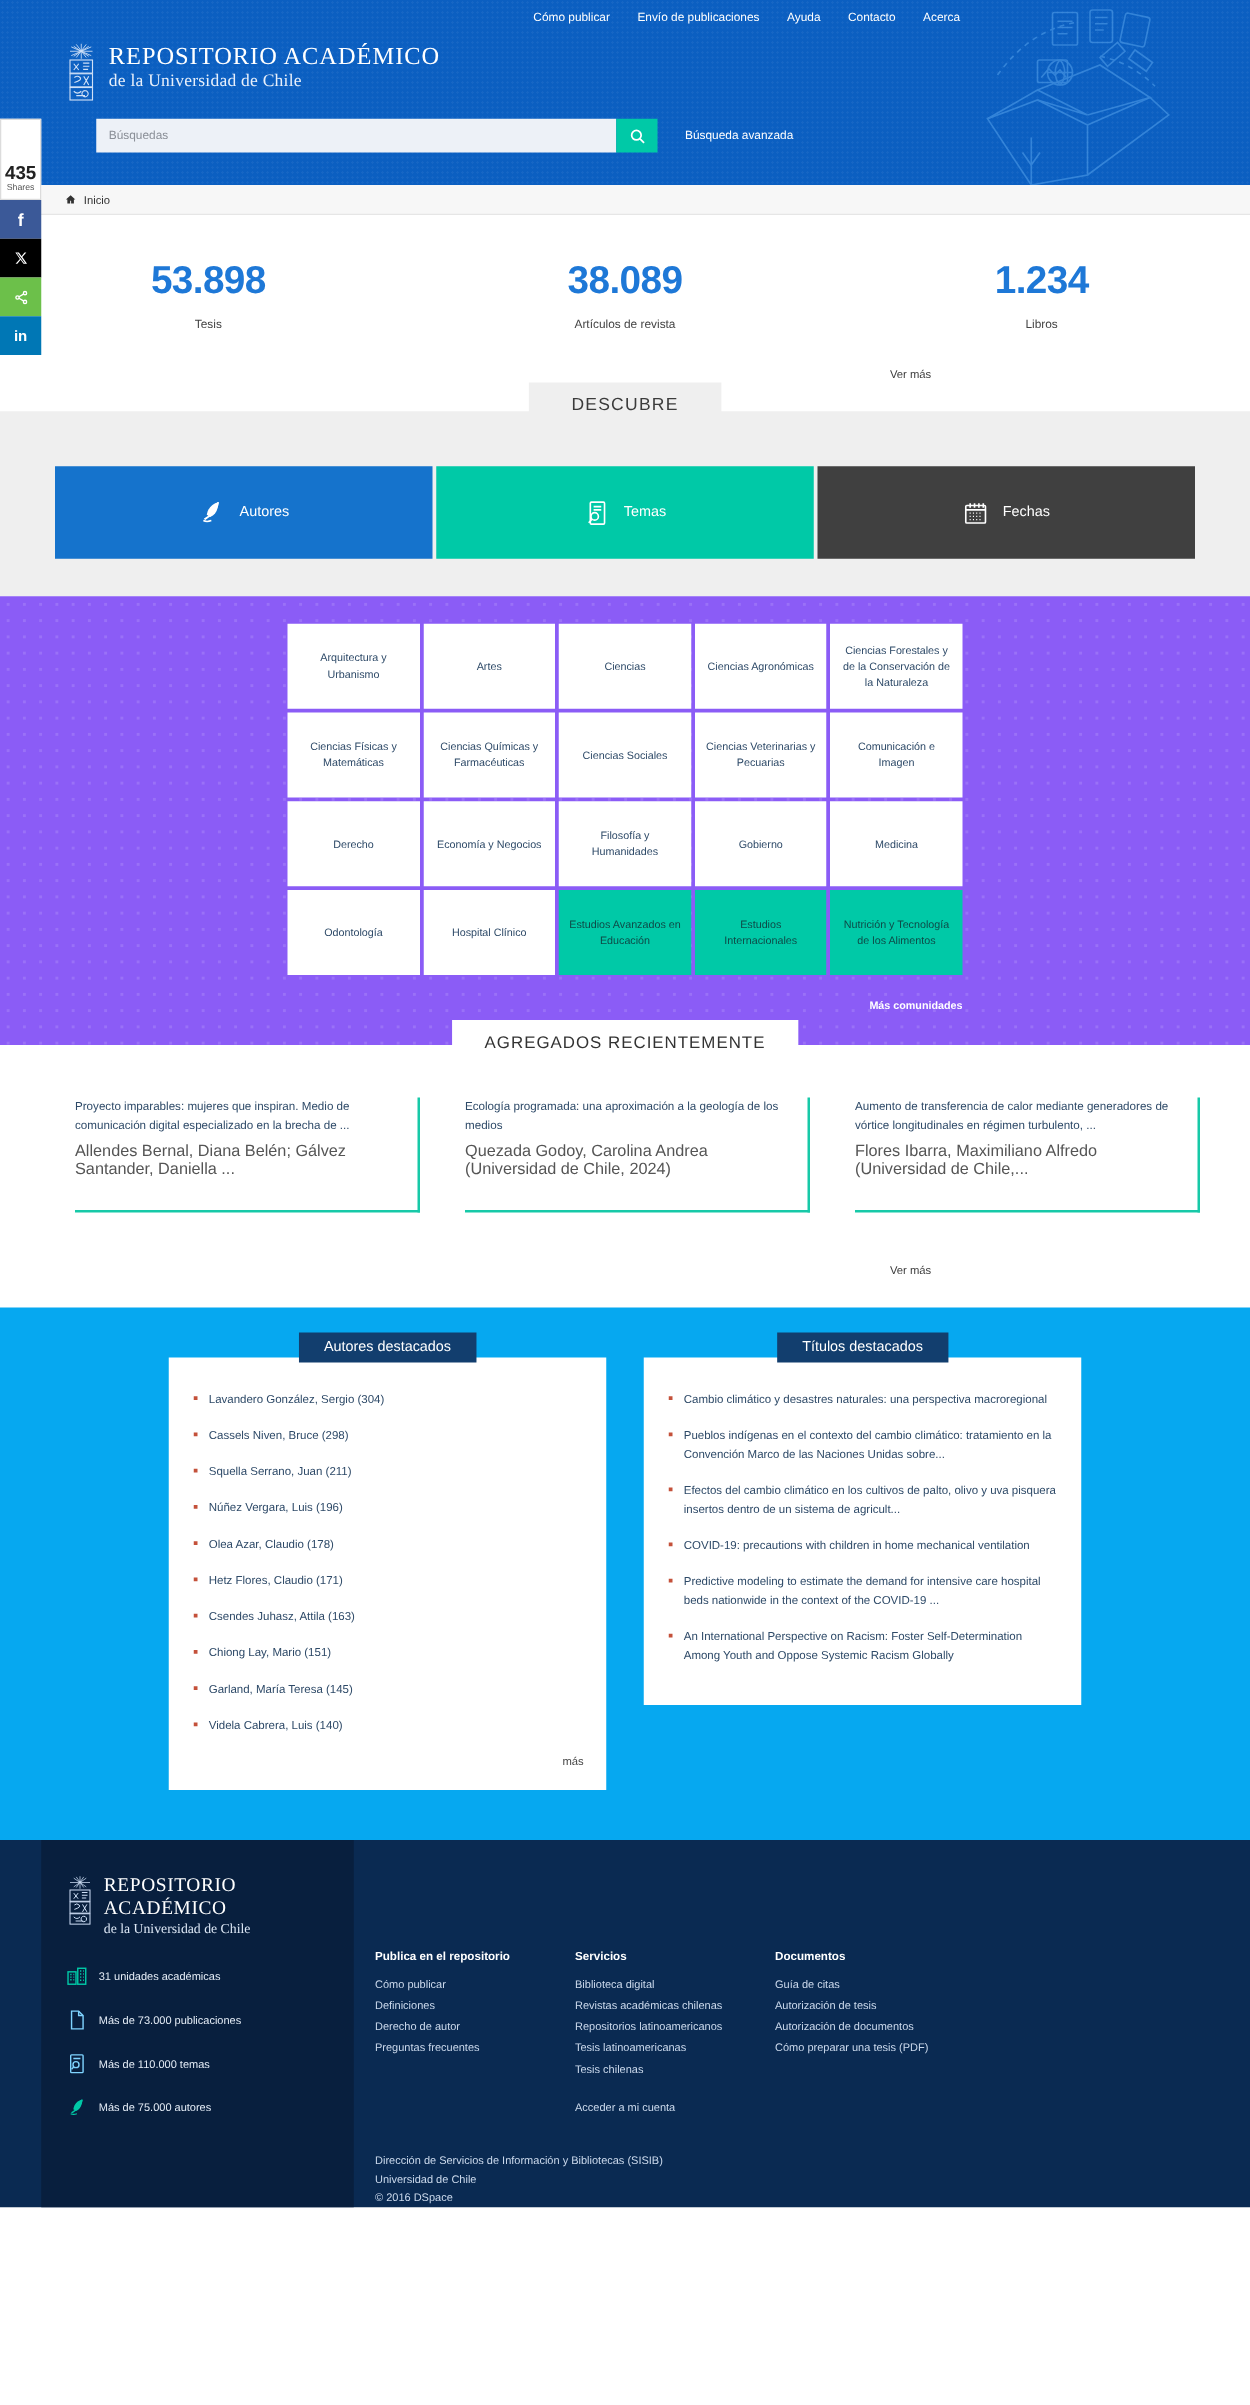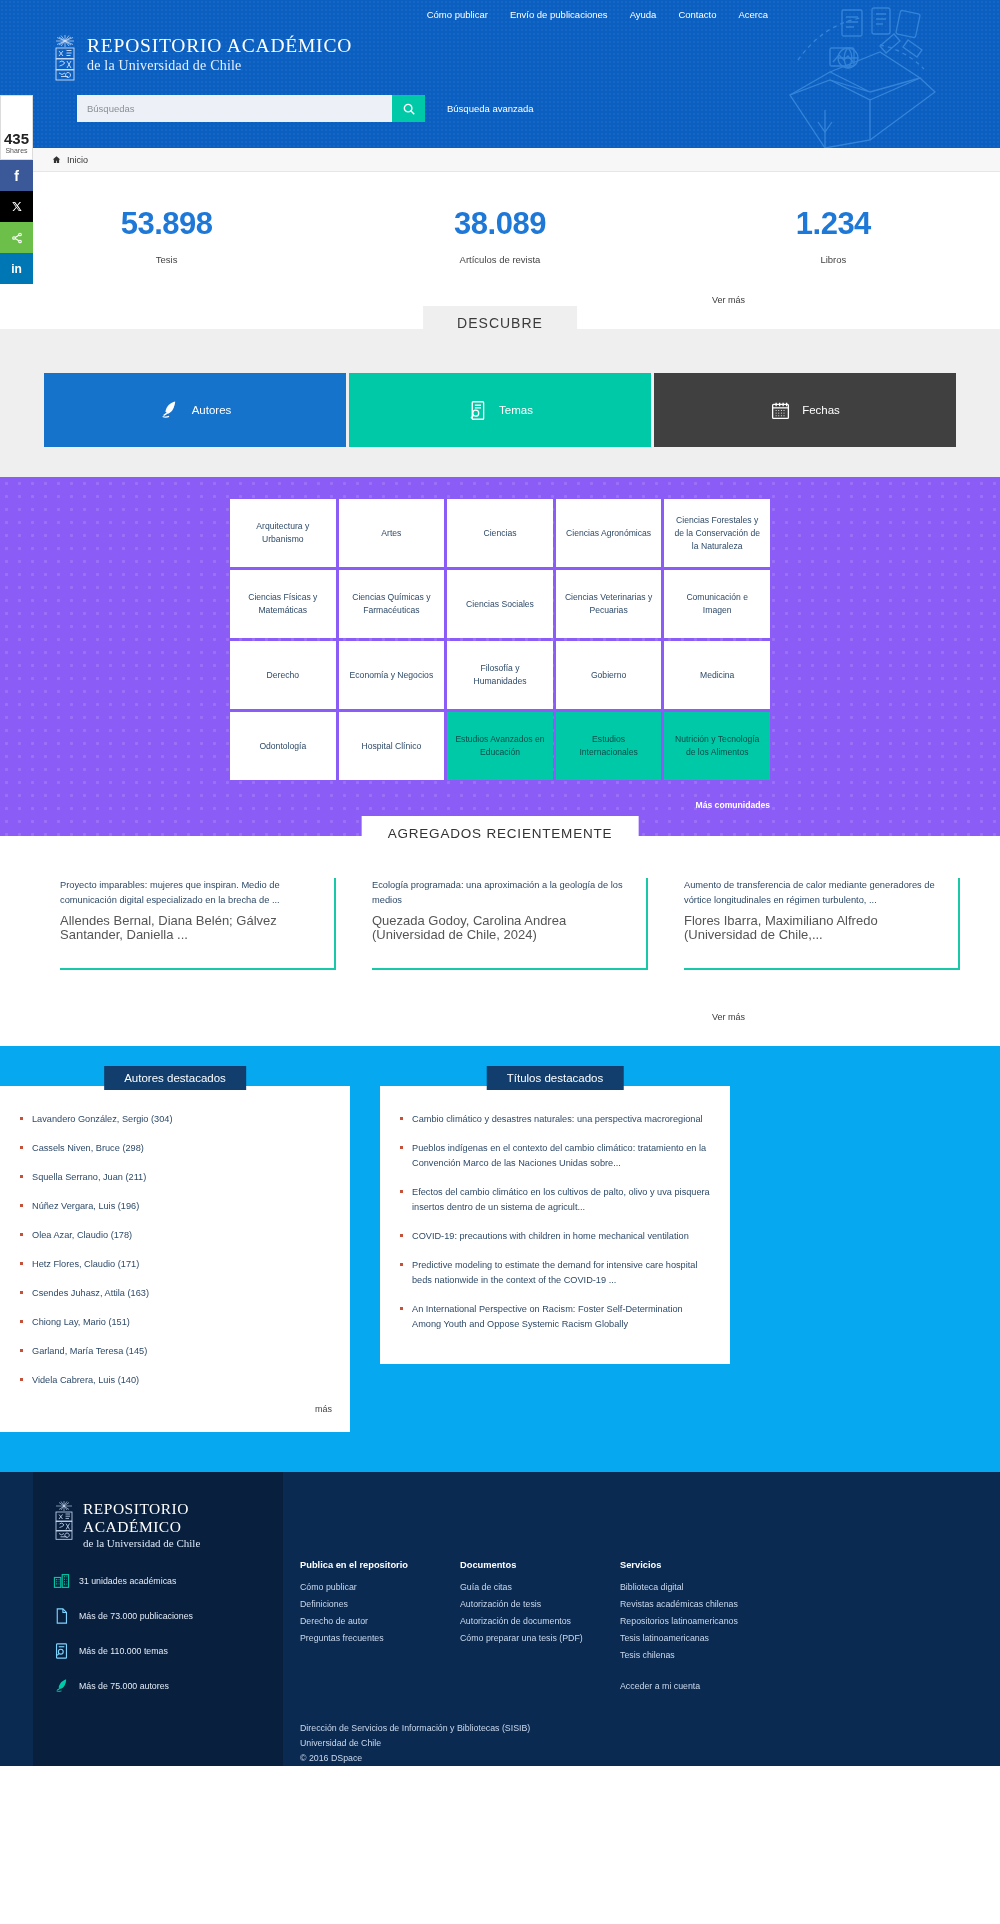"Búsquedas" .search-input { width: 315px -> 416px }
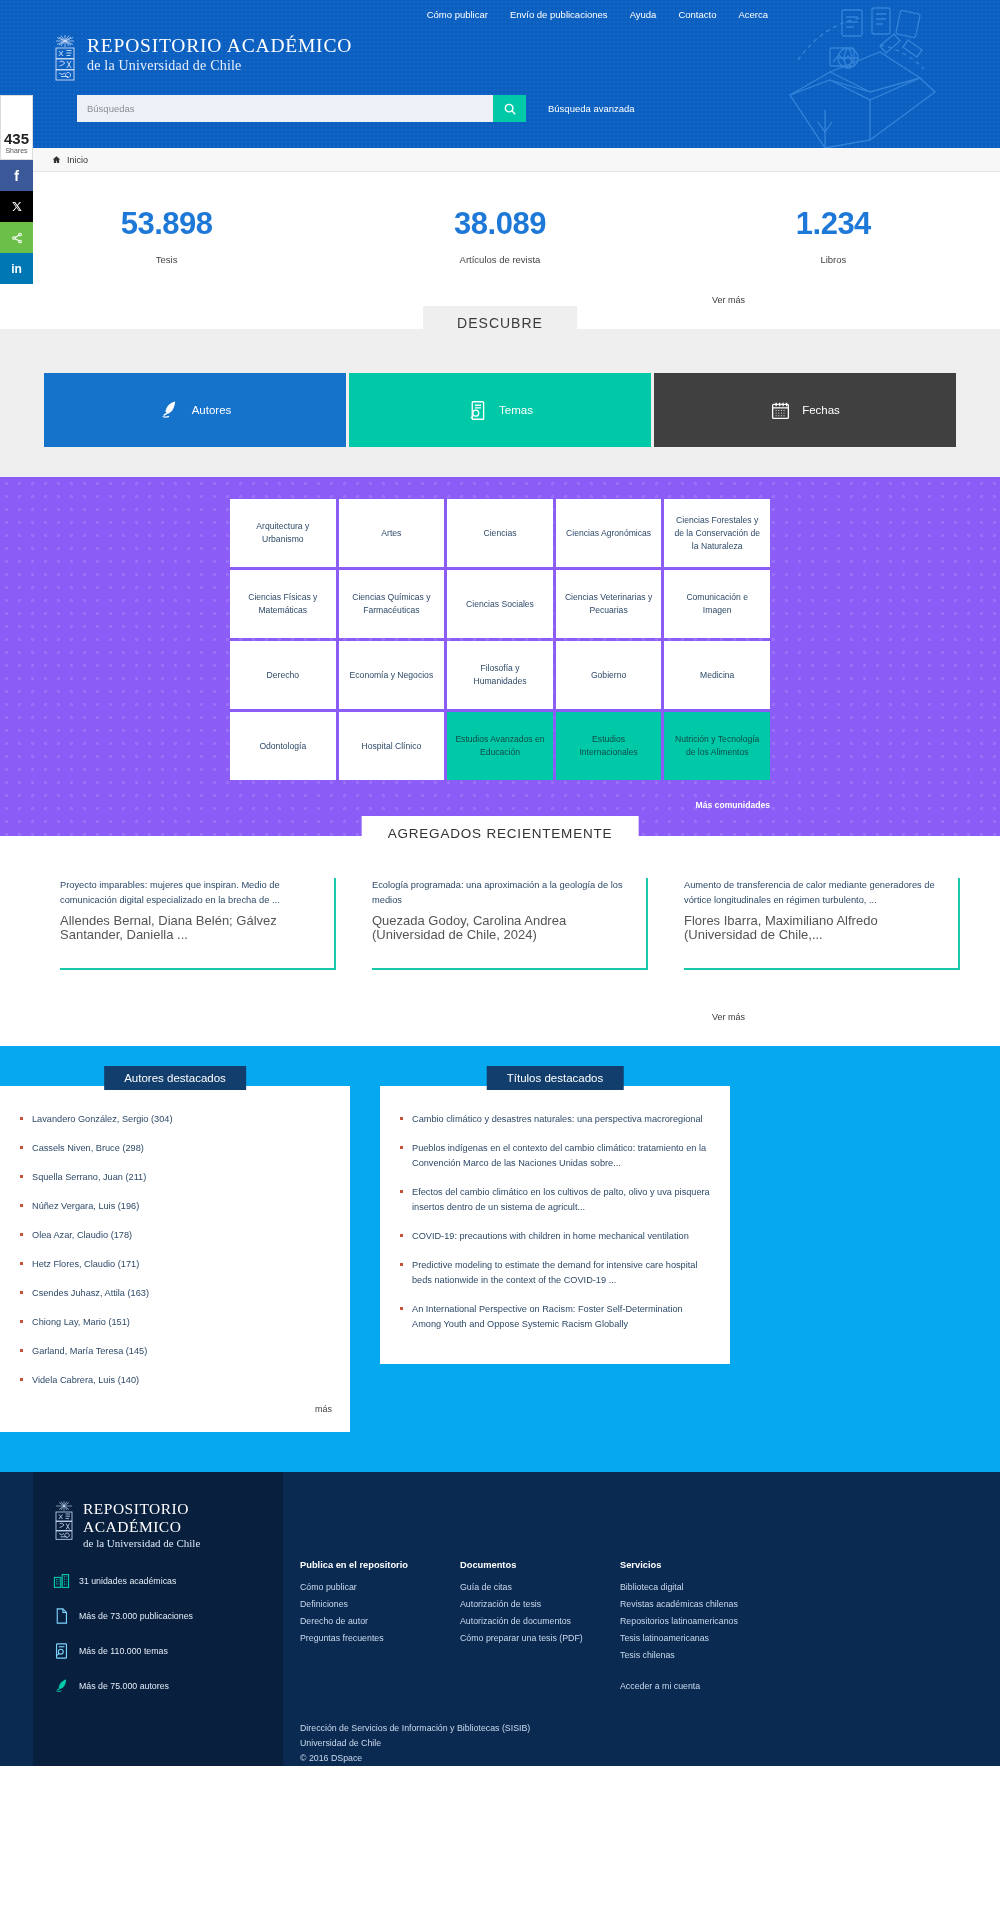"Autores destacados" .featured { justify-content: flex-start -> center }
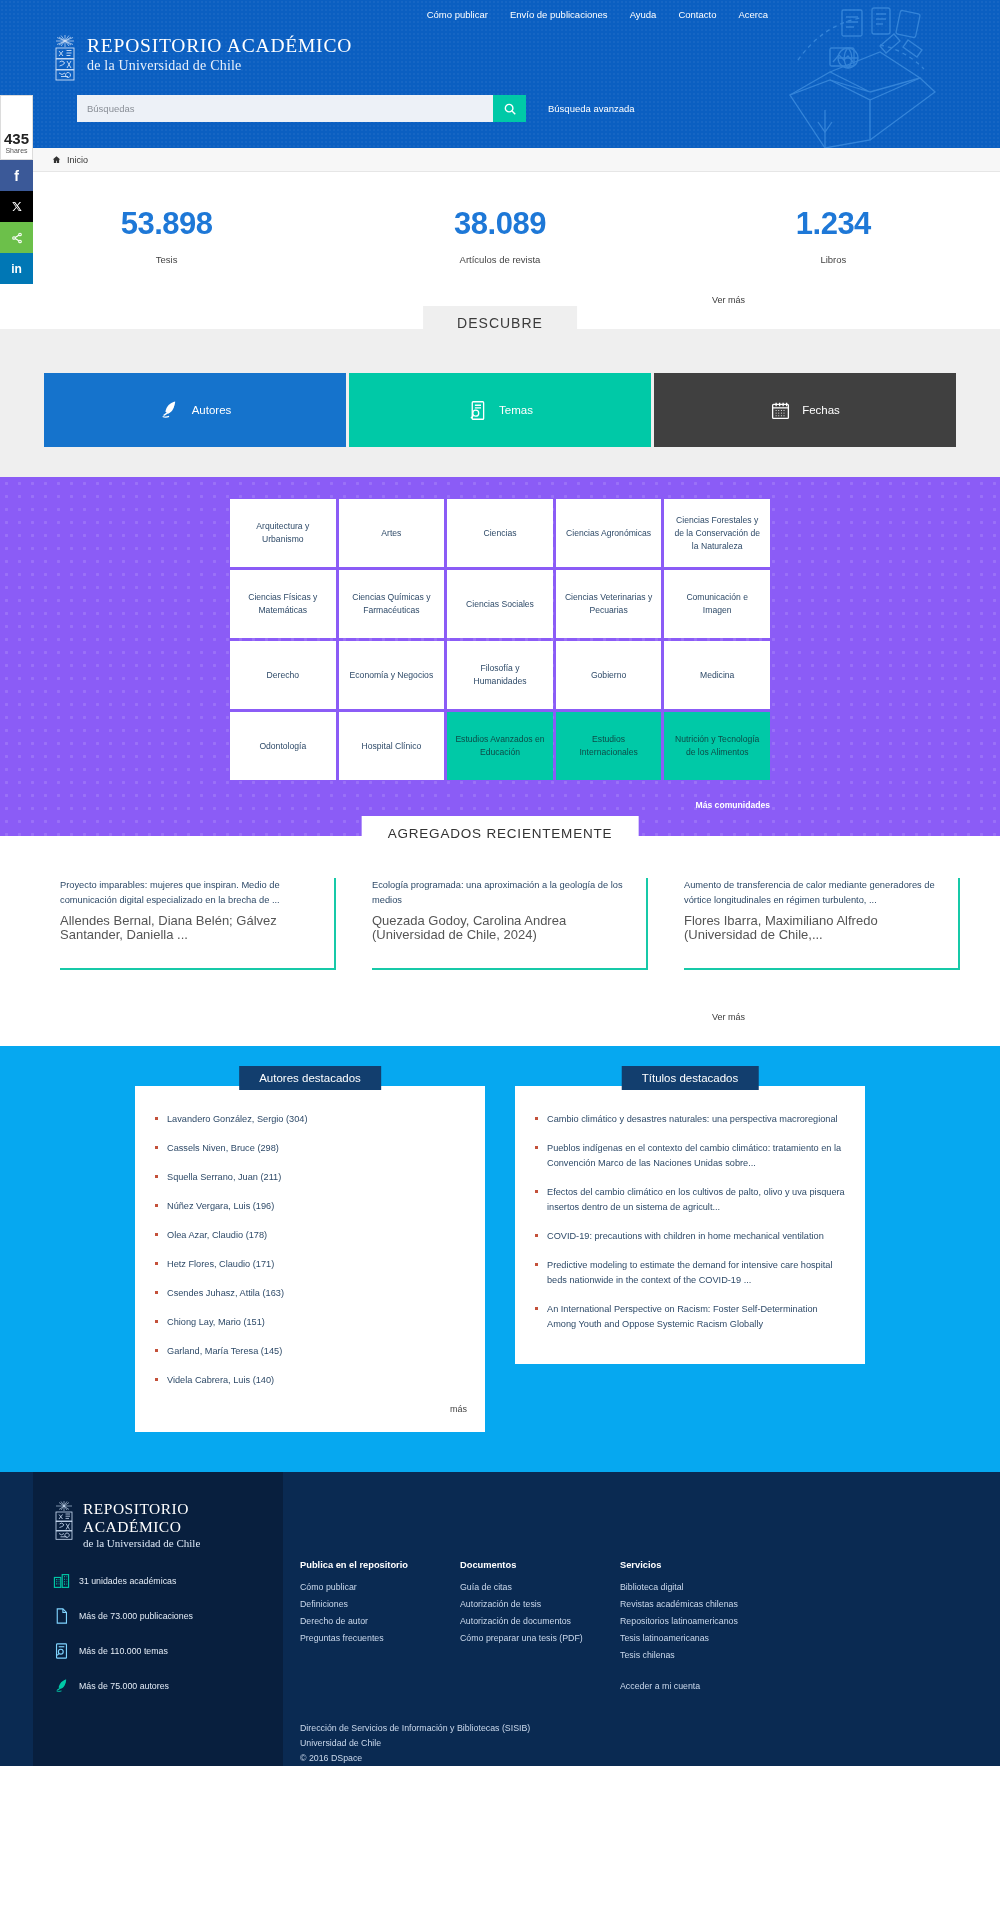"Documentos" div.fcolumn { order: before "Servicios" -> after "Servicios" }
